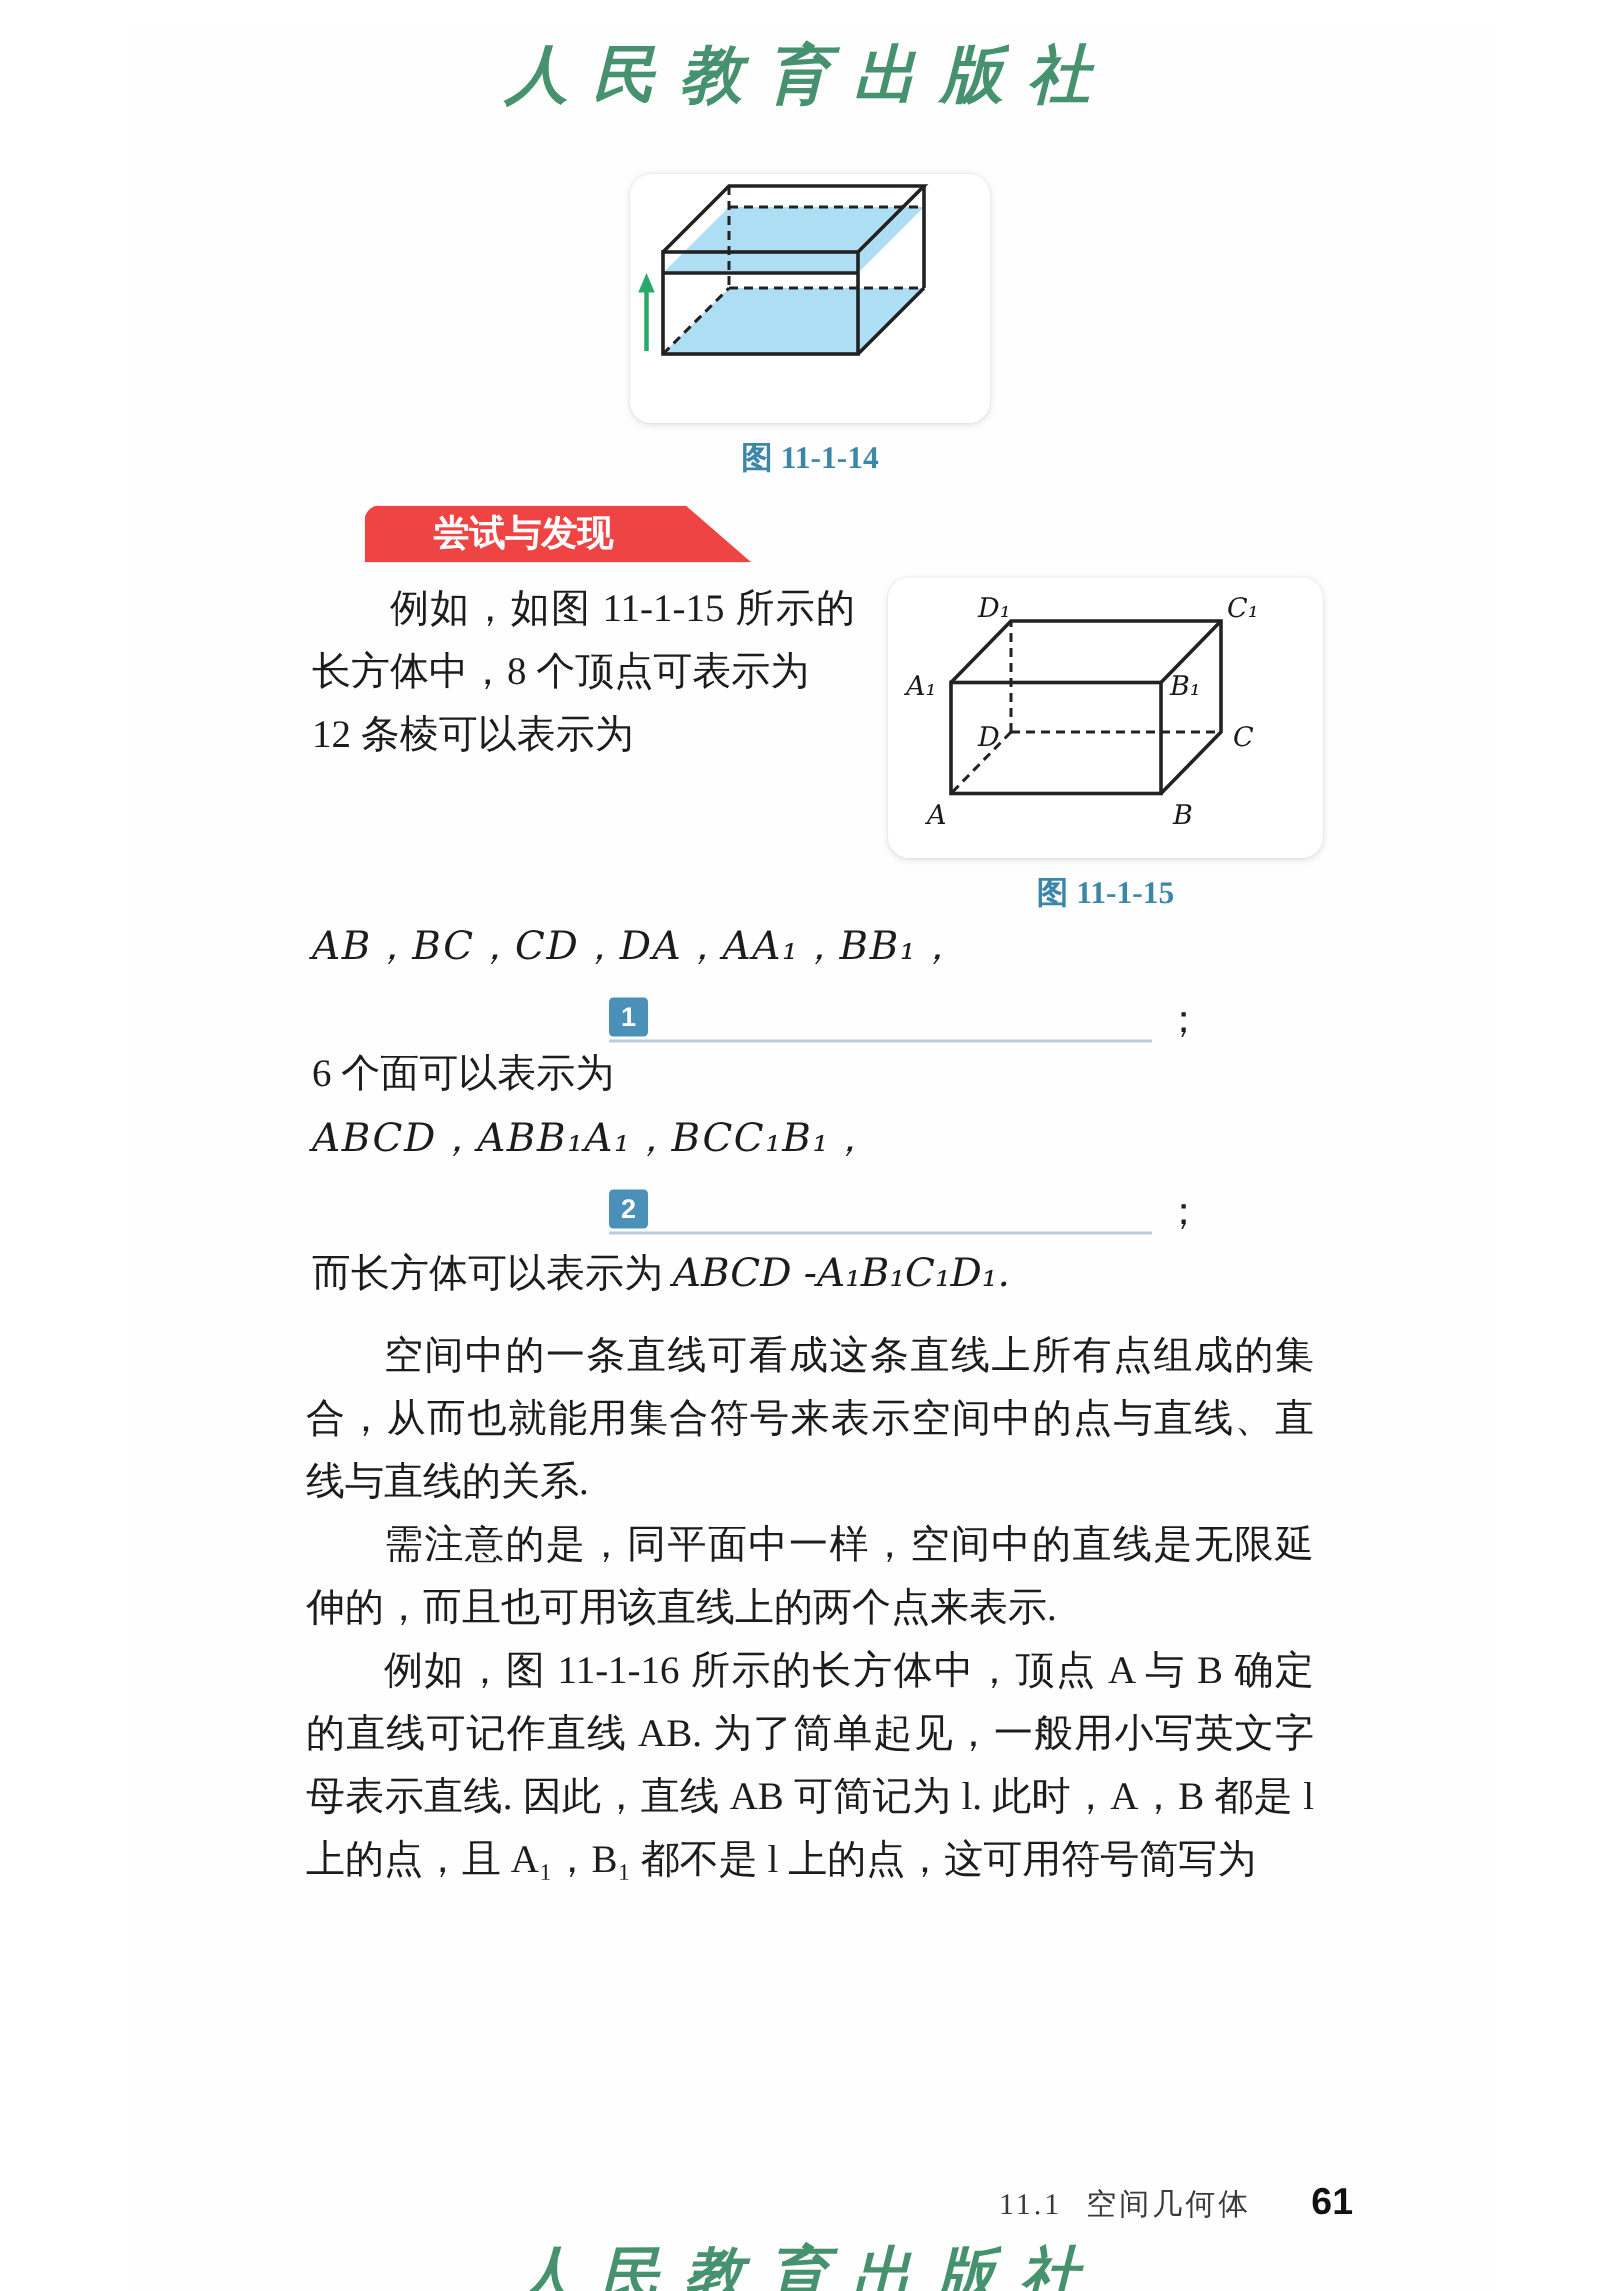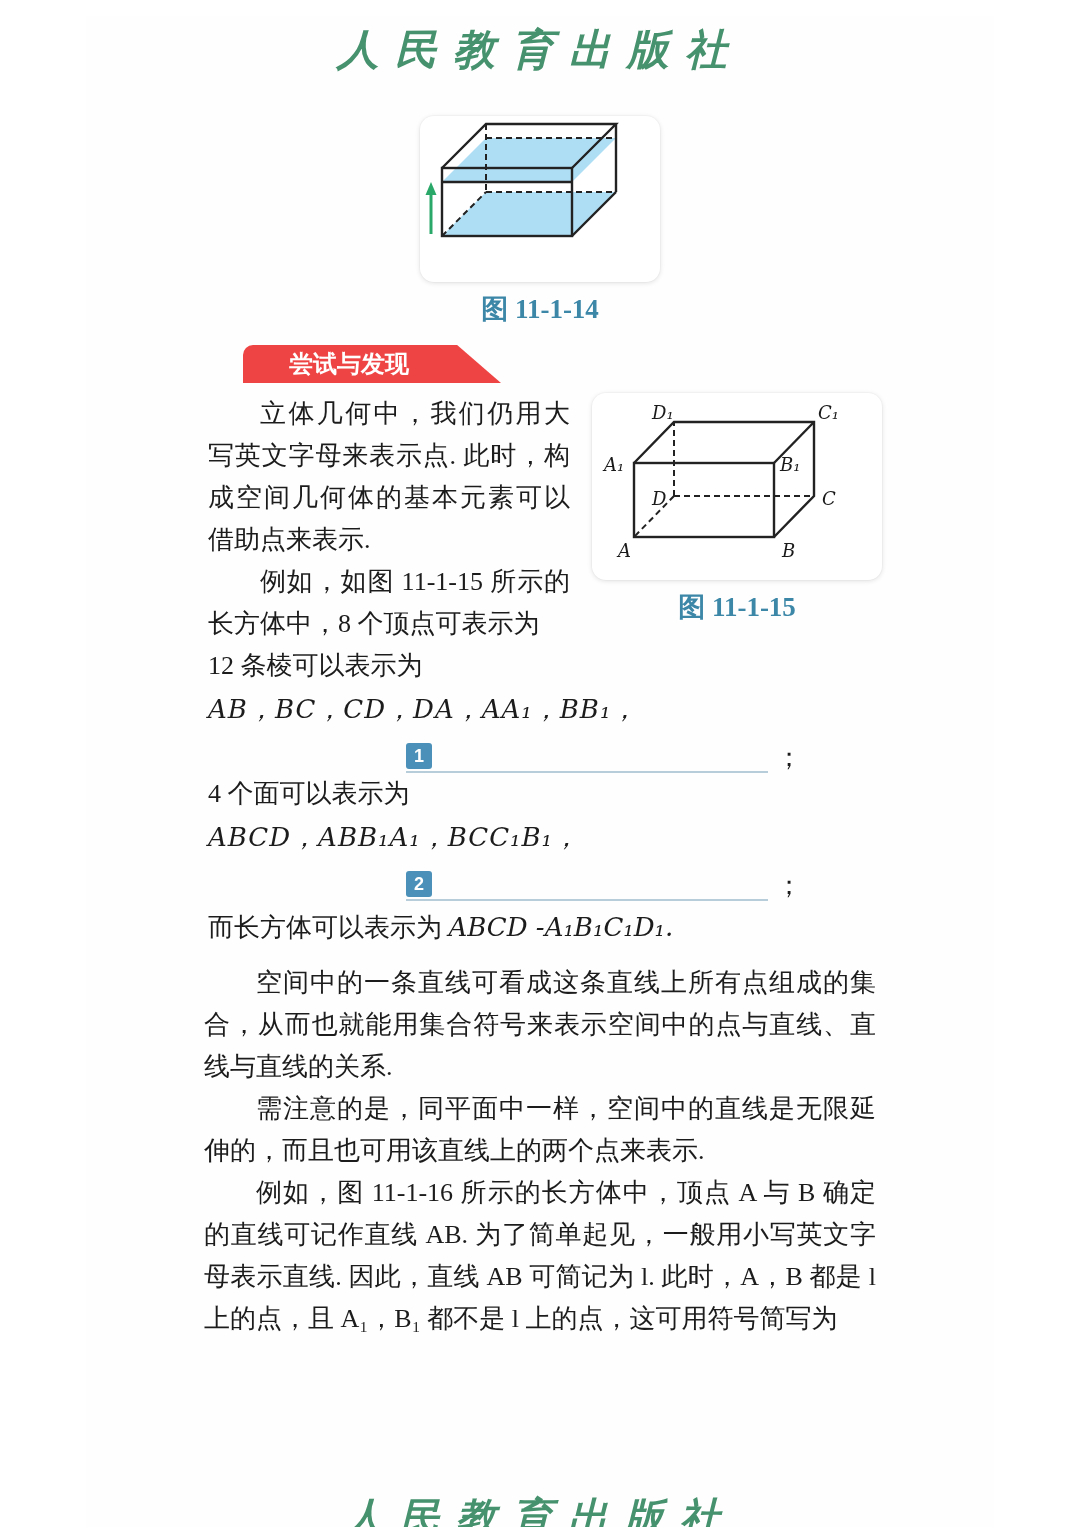"图 11-1-14" .fig-caption { font-size: 27px -> 21px }
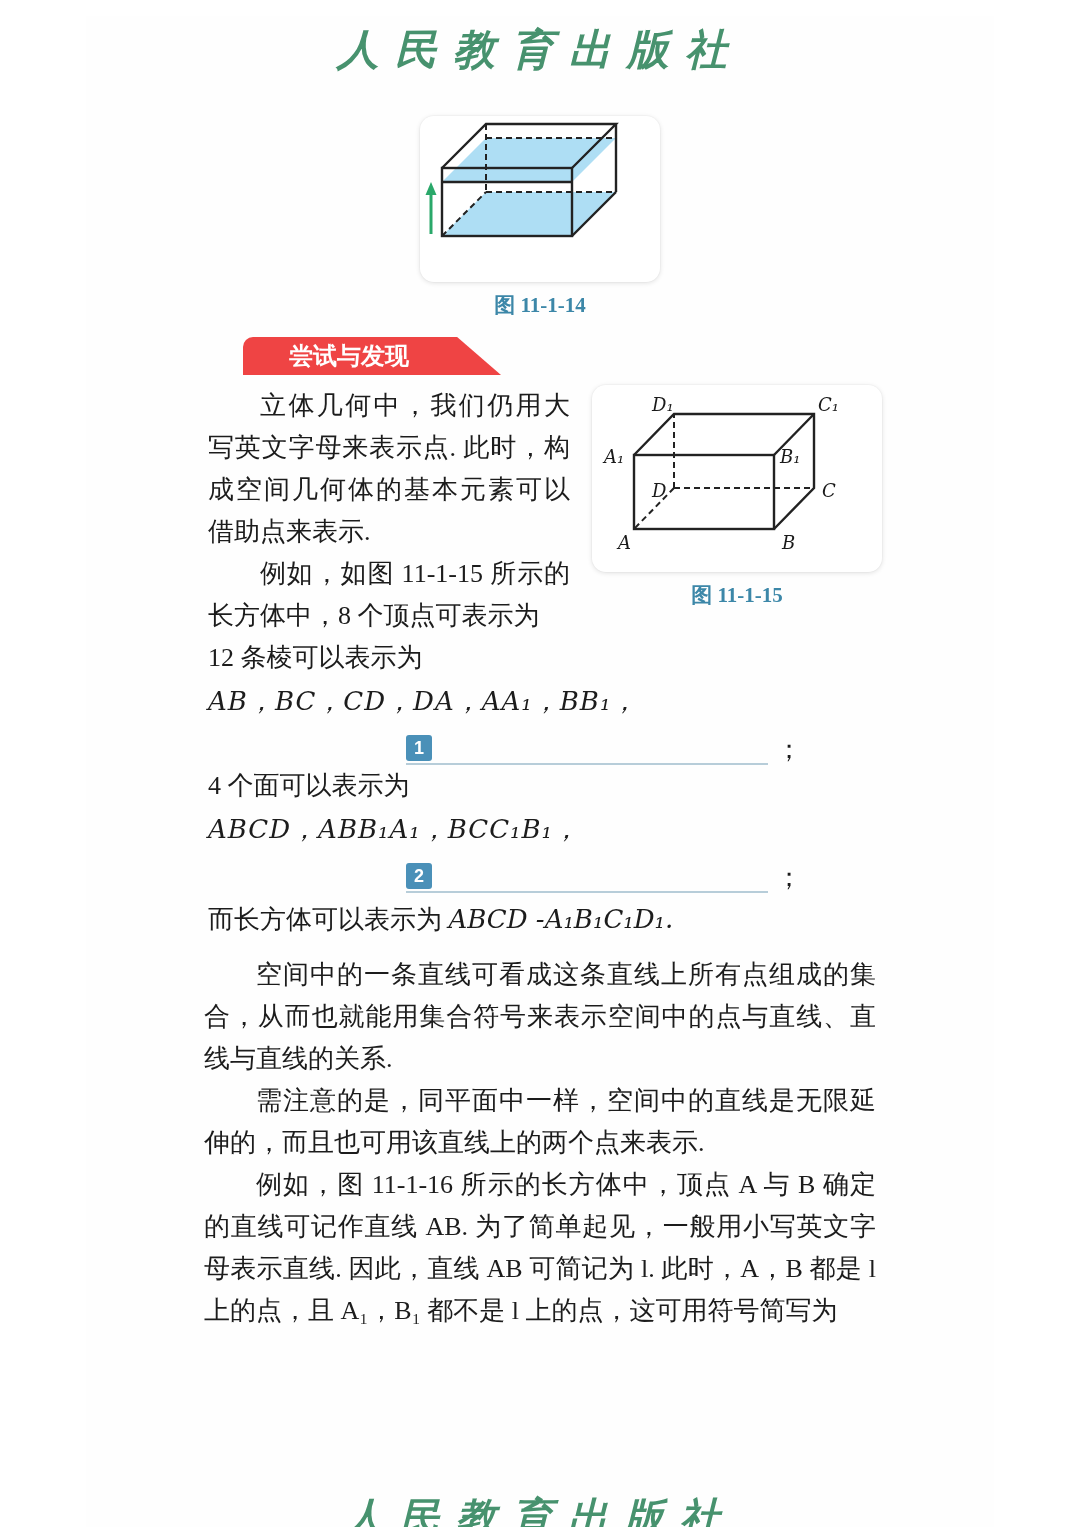"立体几何中，我们仍用大写英文字母来表示点." p { html: <p>立体几何中，我们仍用大写英文字母来表示点. 此时，构成空间几何体的基本元素可以借助点来表示.</p> -> none }
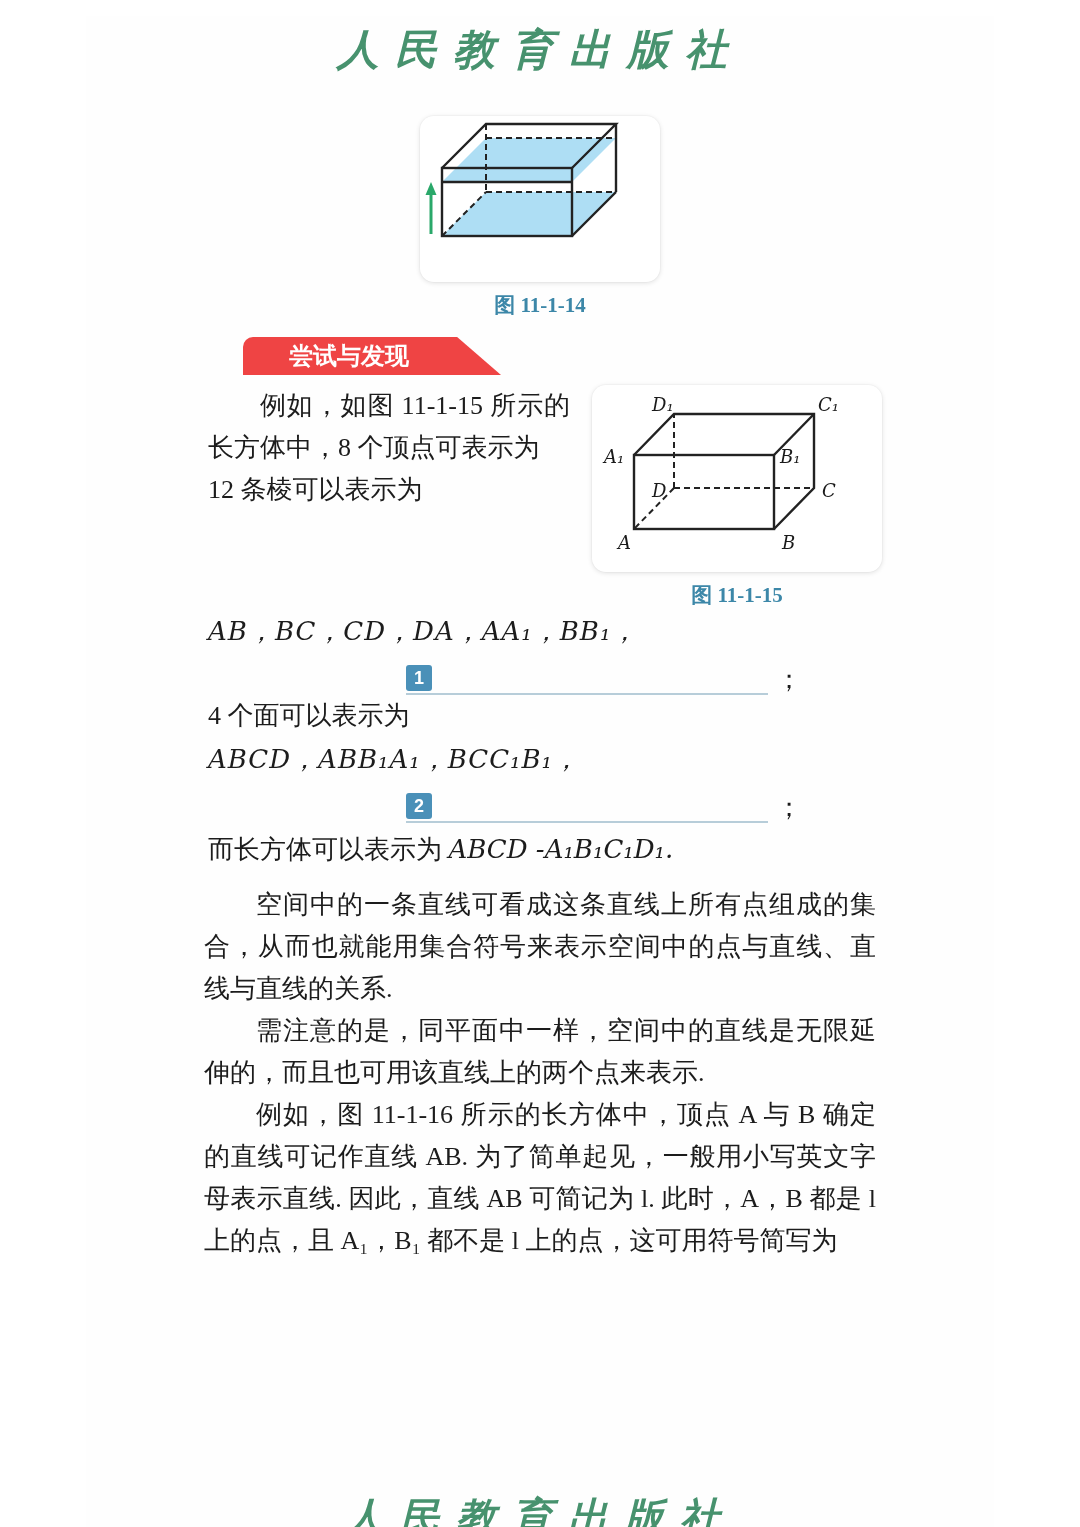"4 个面可以表示为" div.intro-line { text: 4 -> 6 }
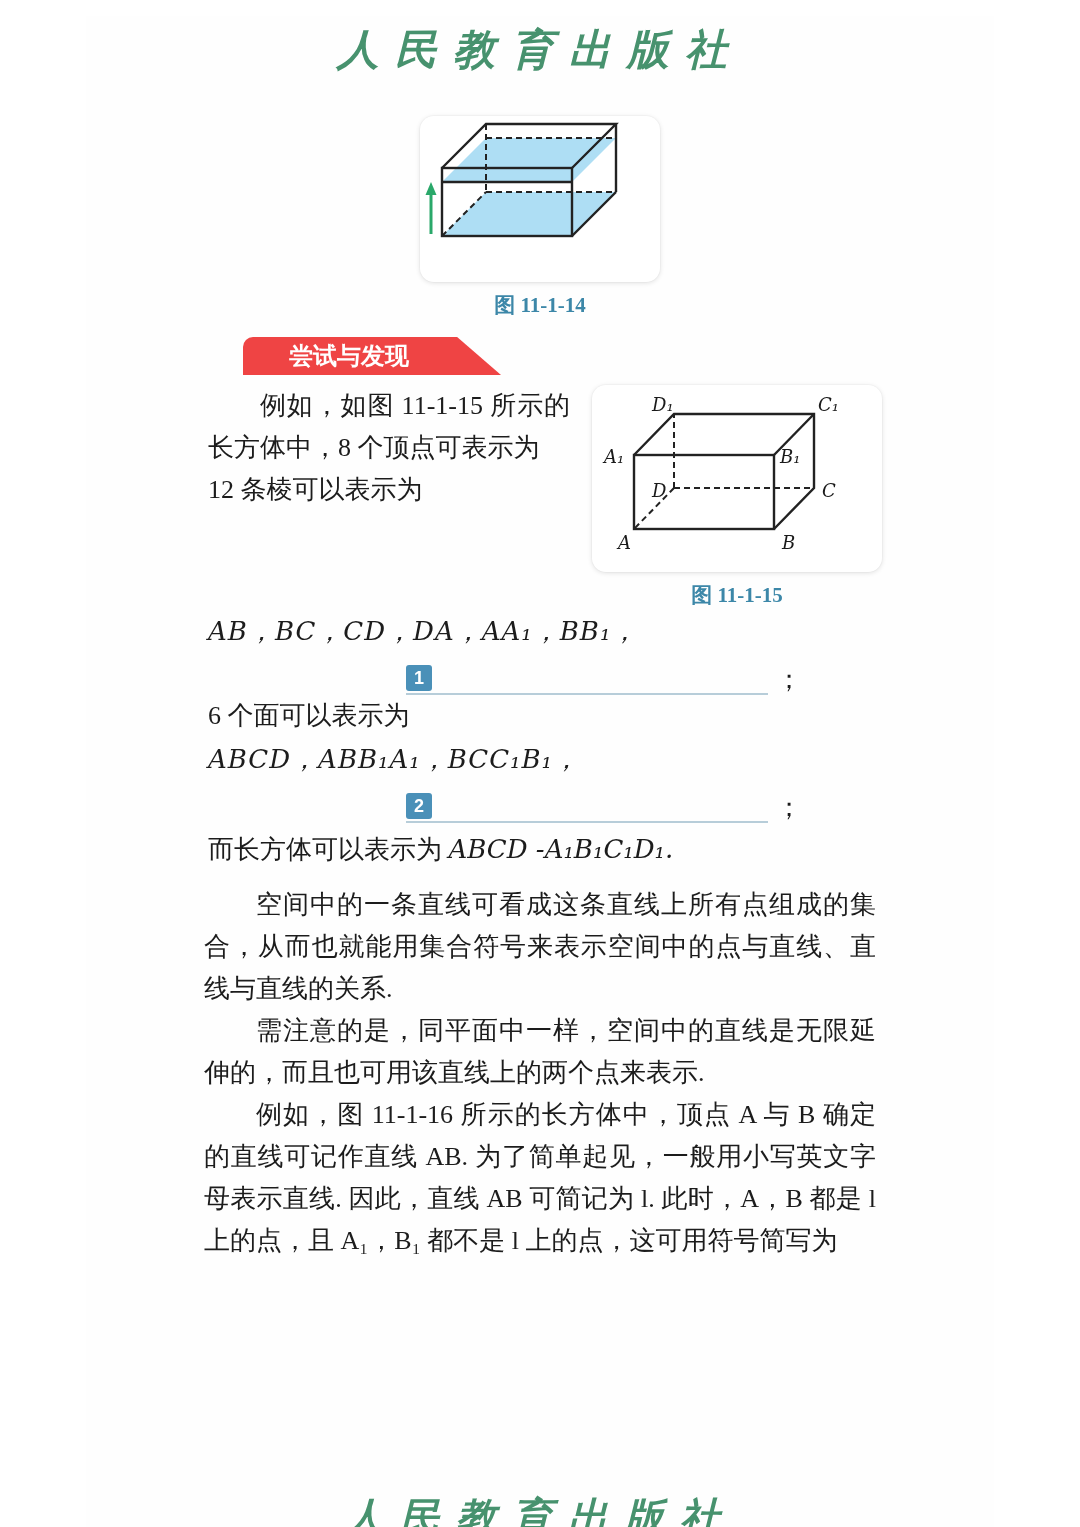"11.1" div.footer-right { html: none -> <div> <span>11.1</span> <span>空间几何体</span> <span>61</span> </div> }
